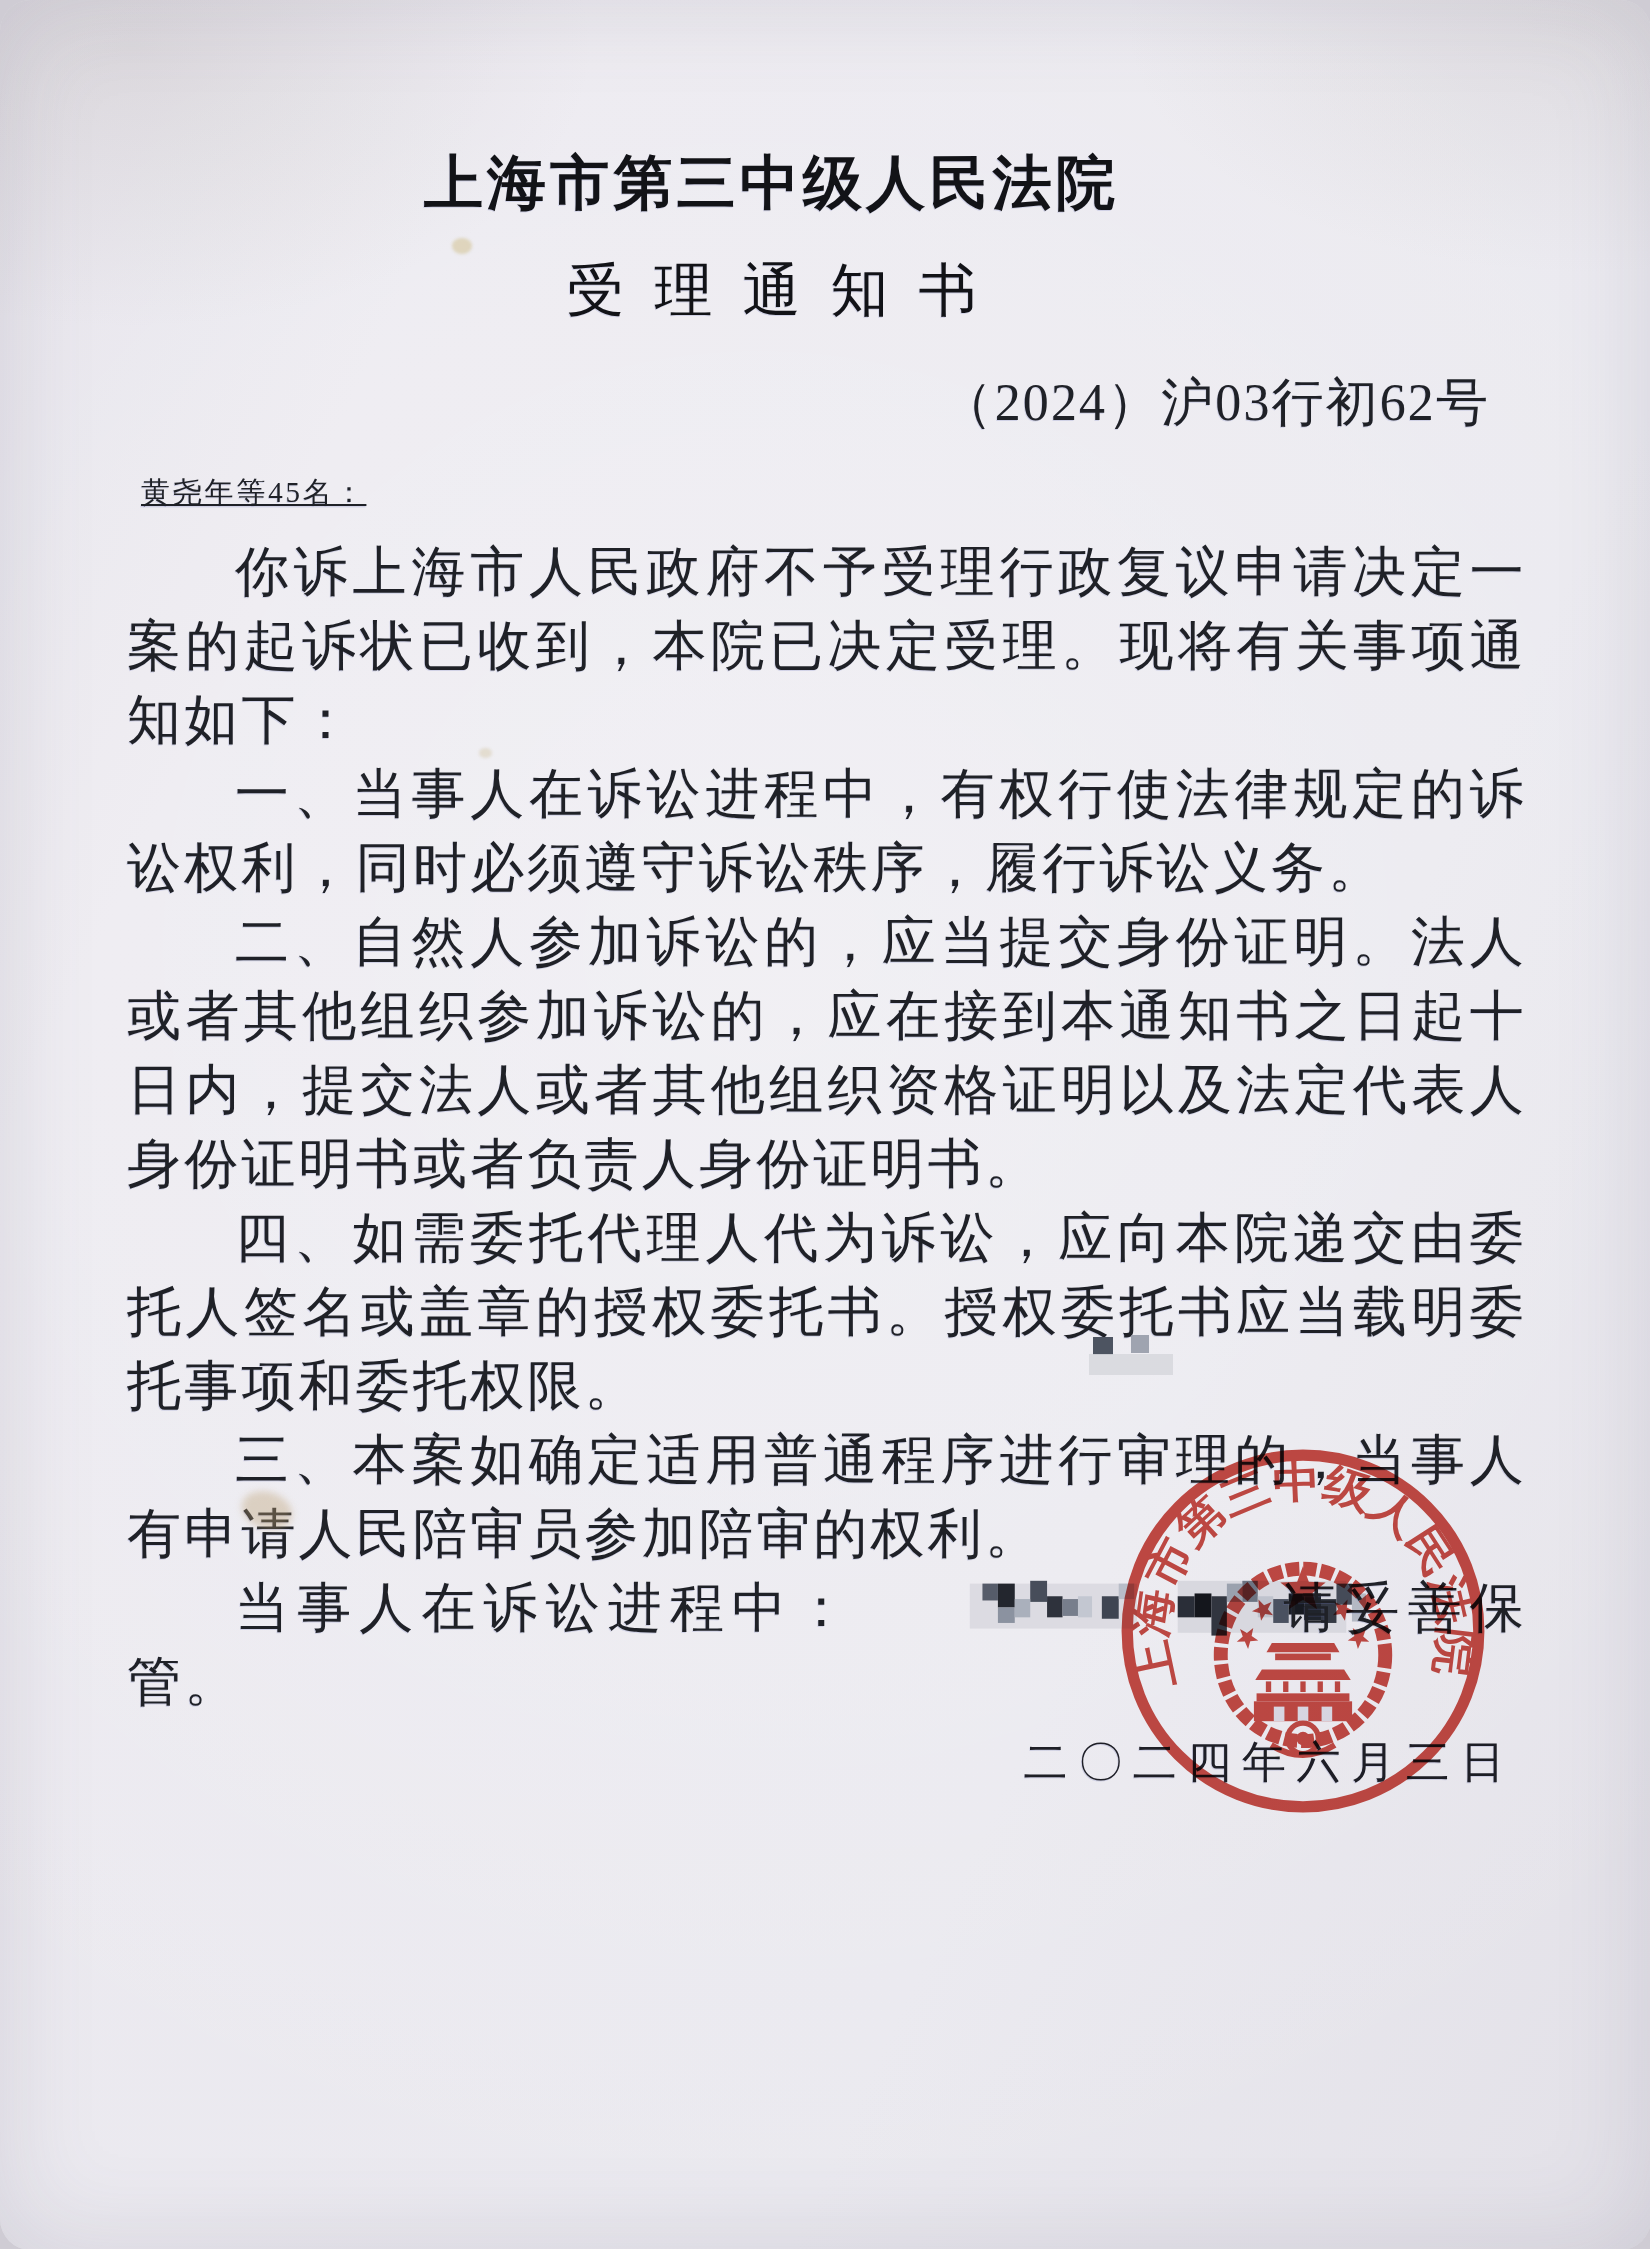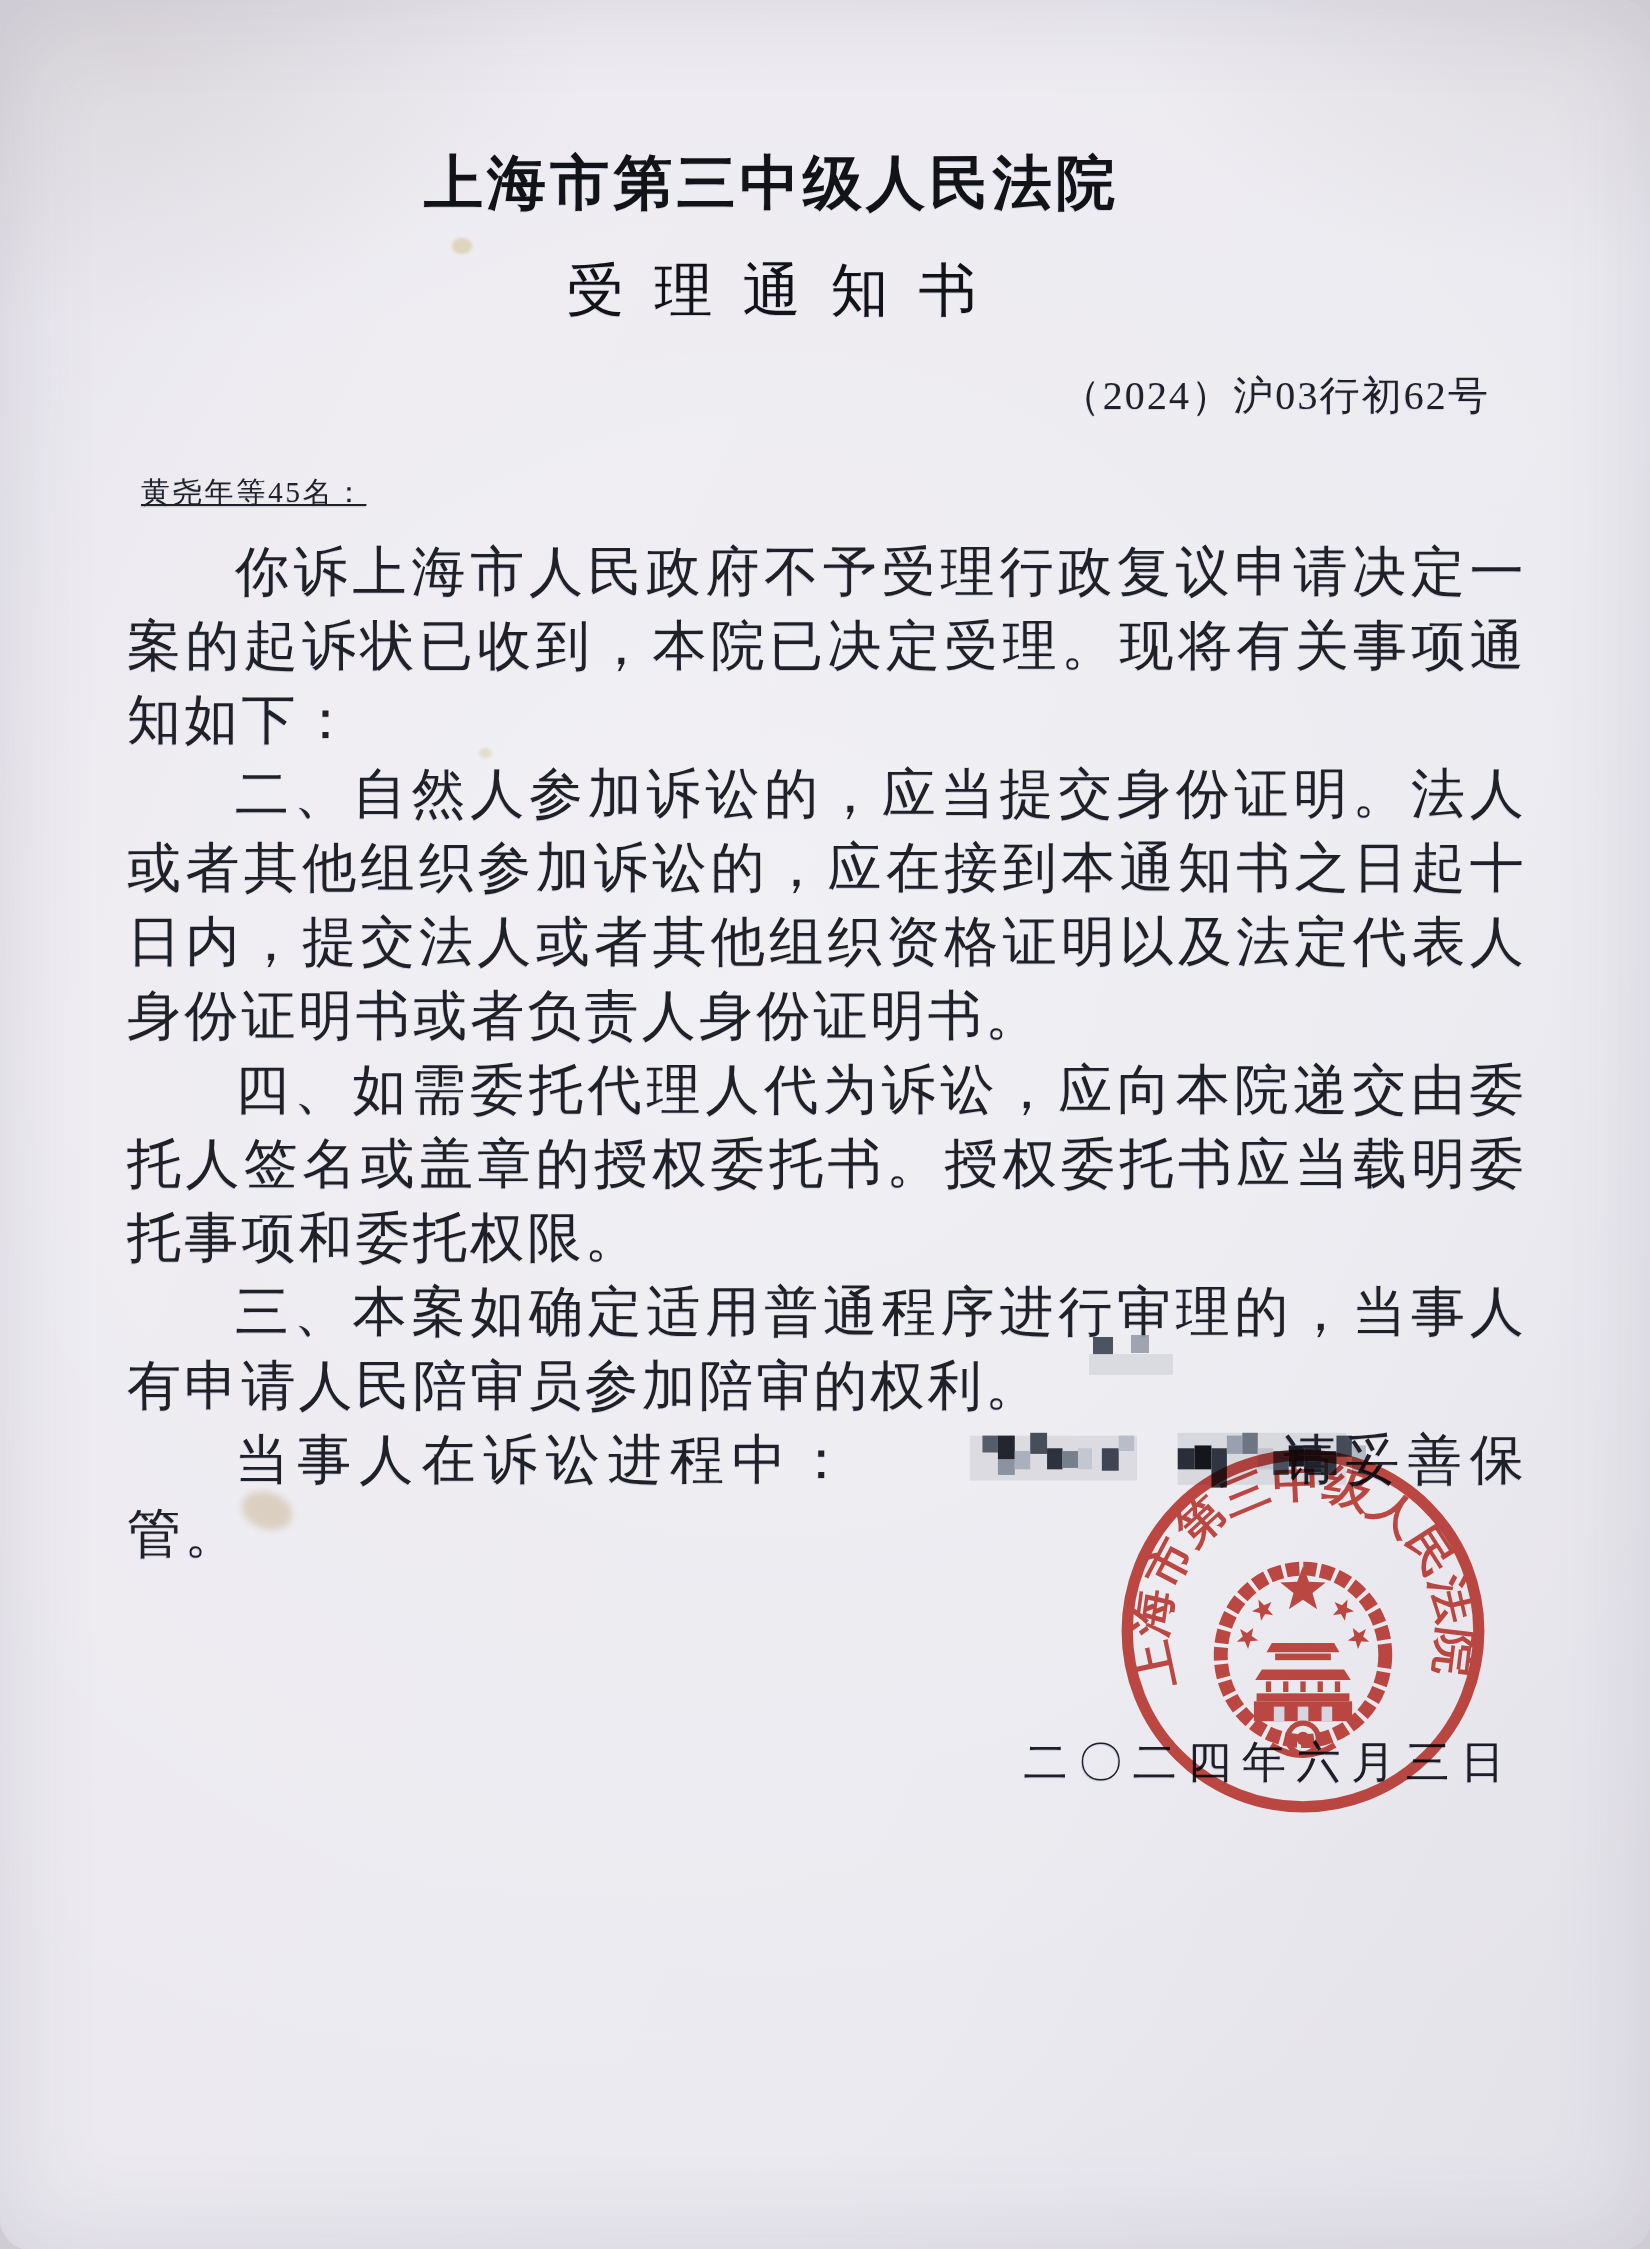"（2024）沪03行初62号" .case-number { font-size: 40px -> 52px }
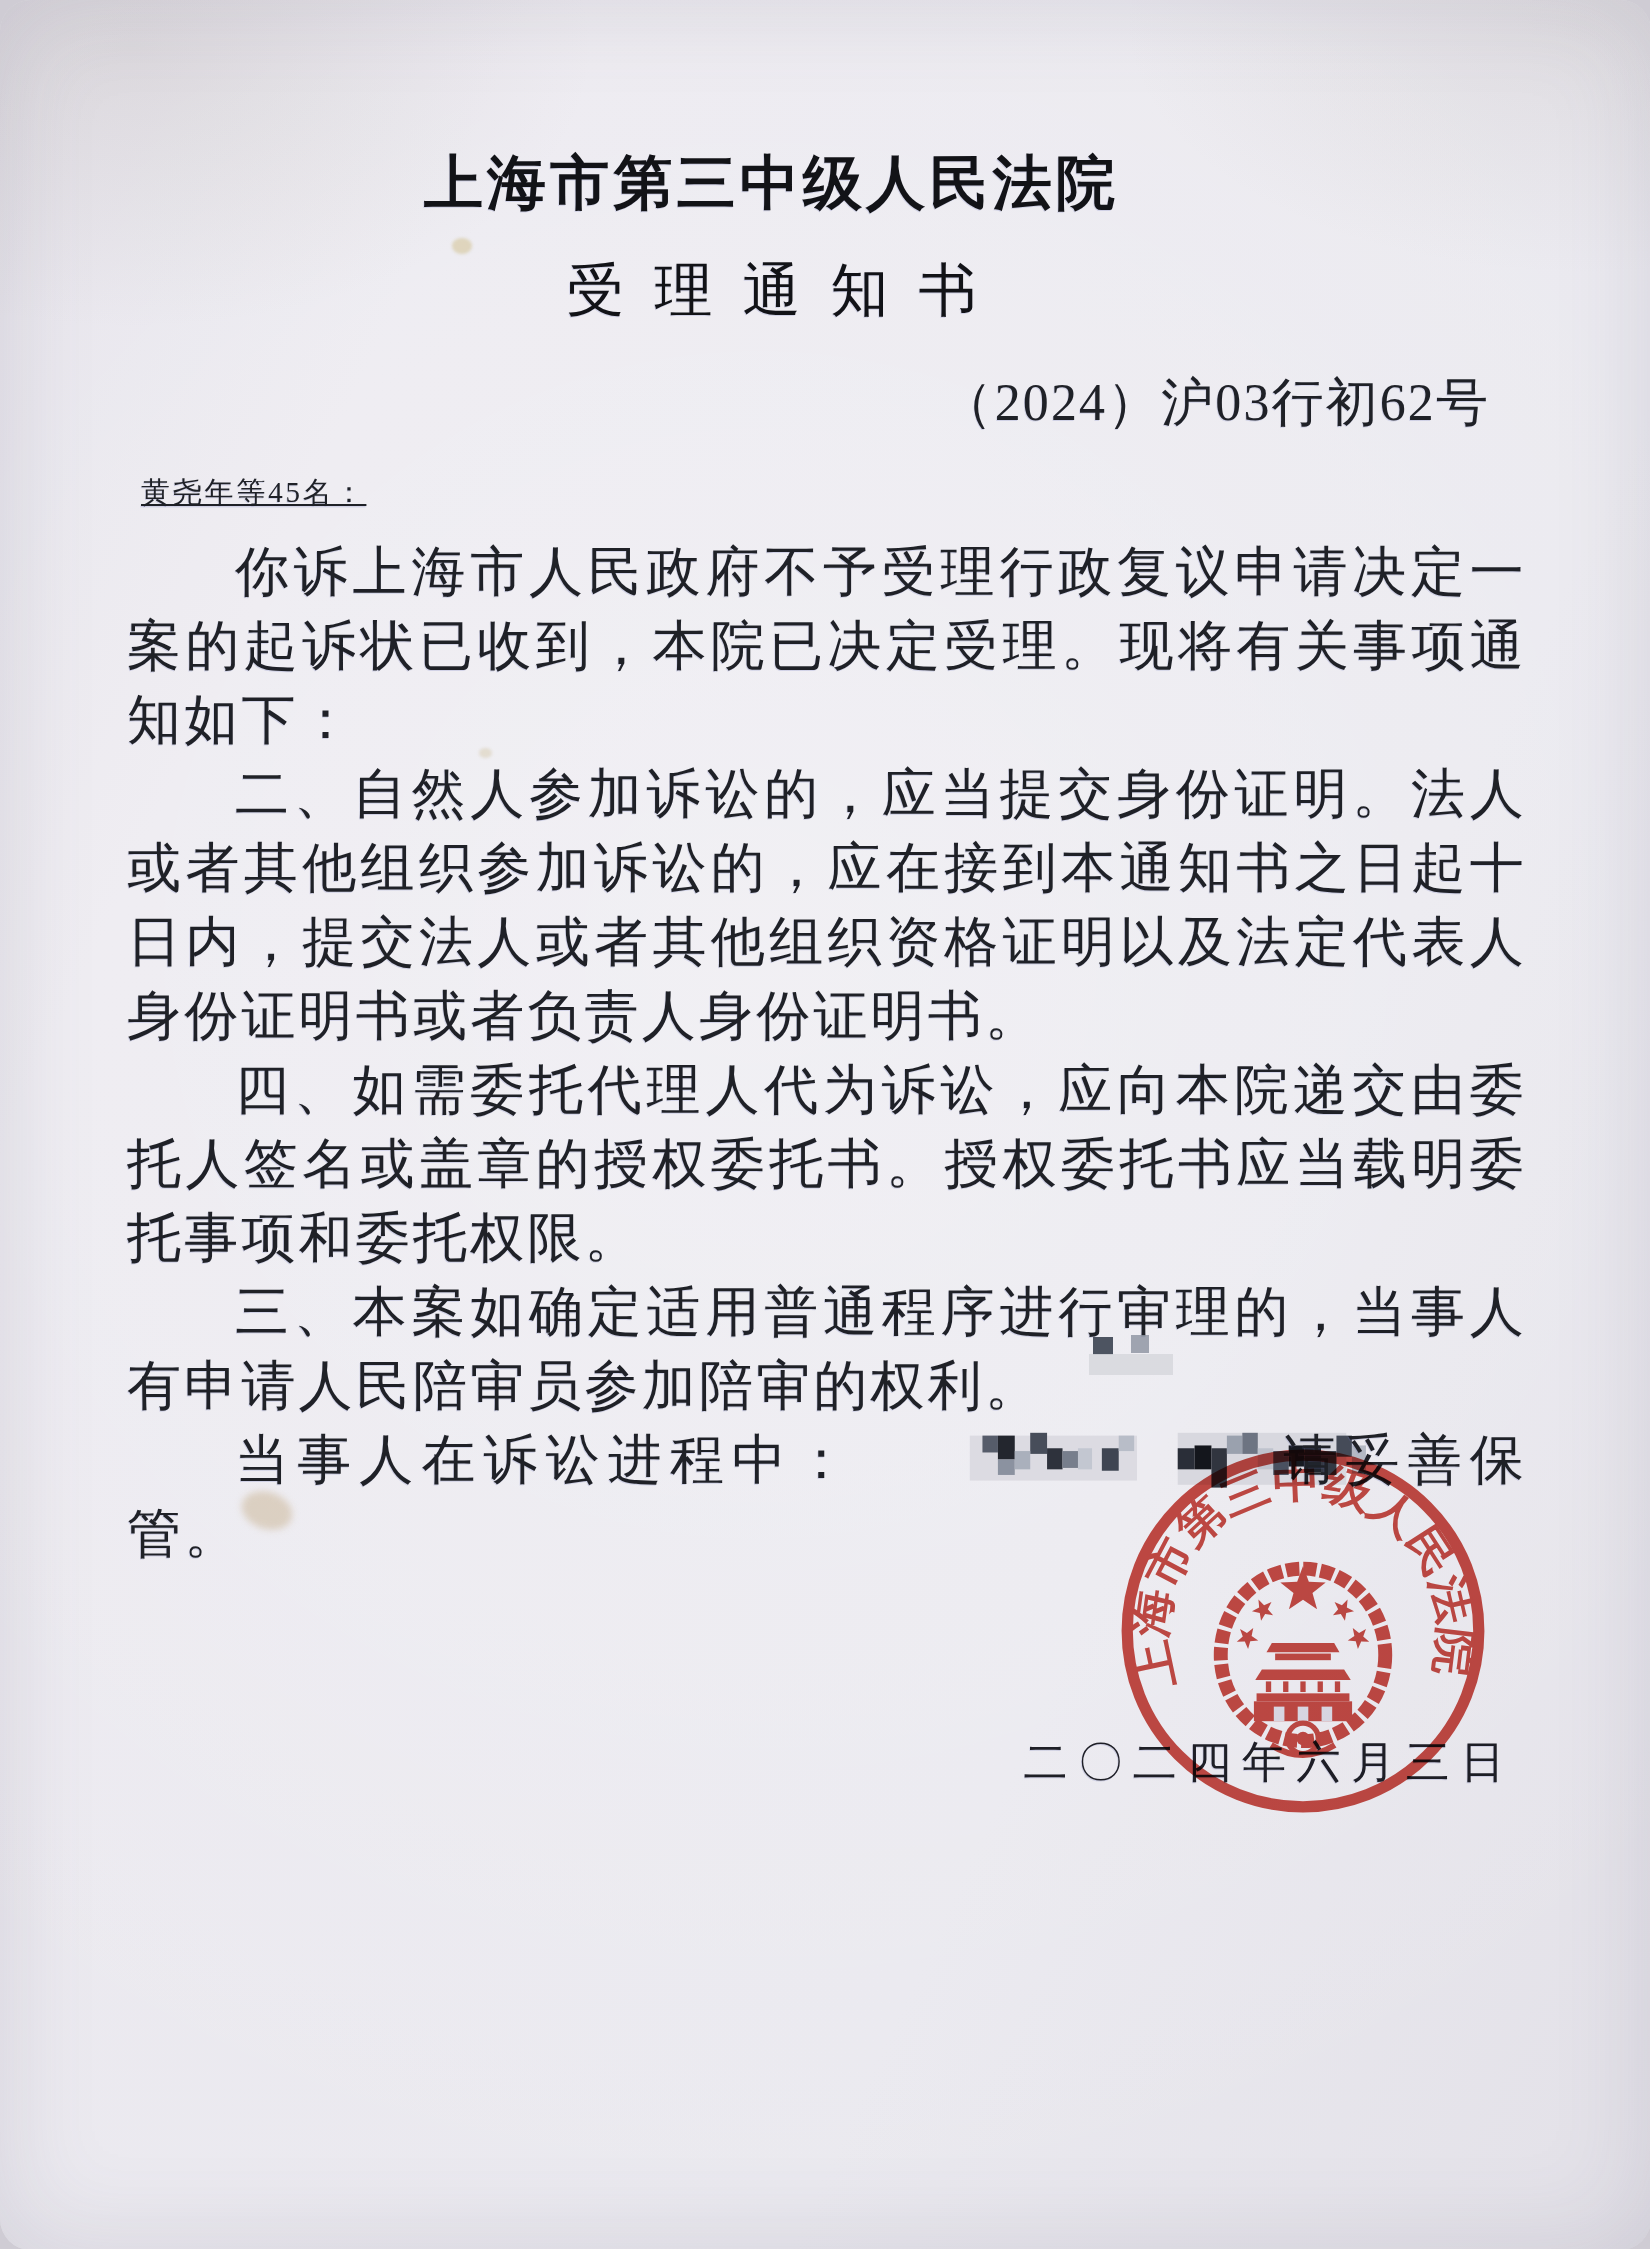"一、当事人在诉讼进程中，有权行使法律规定的诉讼权利，同时必须遵守诉讼秩序，履行诉" div.para { html: none -> <div>一、当事人在诉讼进程中，有权行使法律规定的诉讼权利，同时必须遵守诉讼秩序，履行诉讼义务。</div> }
